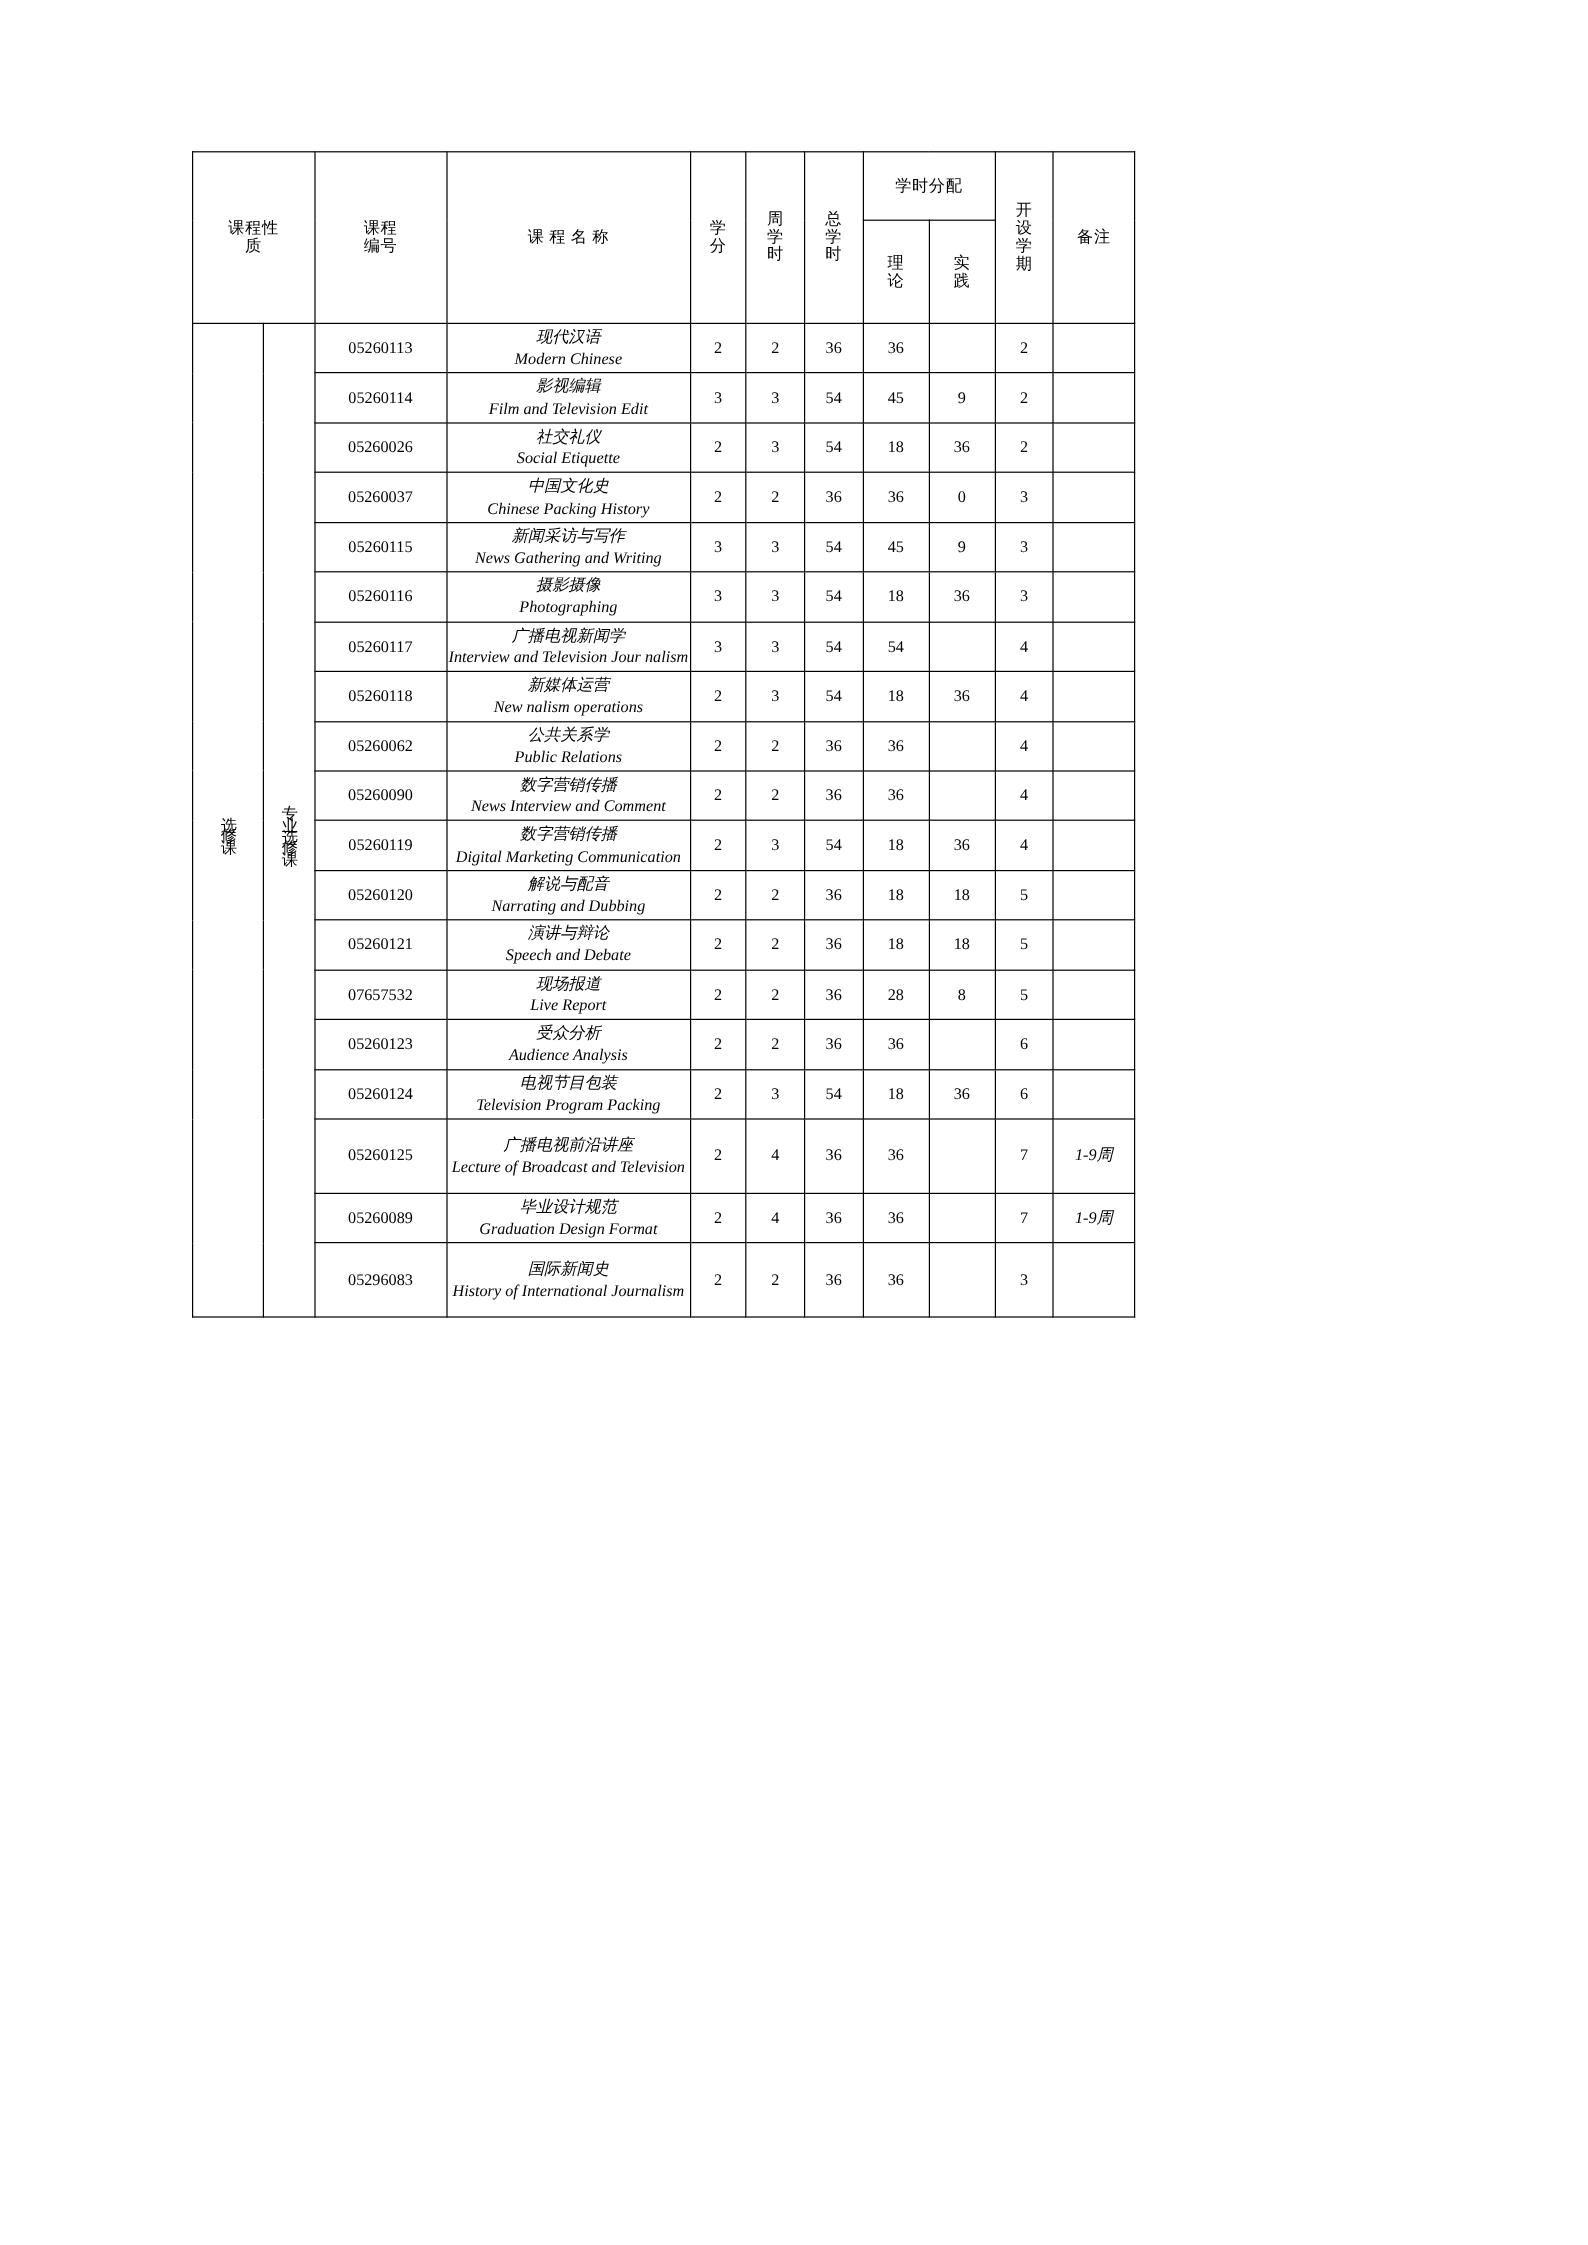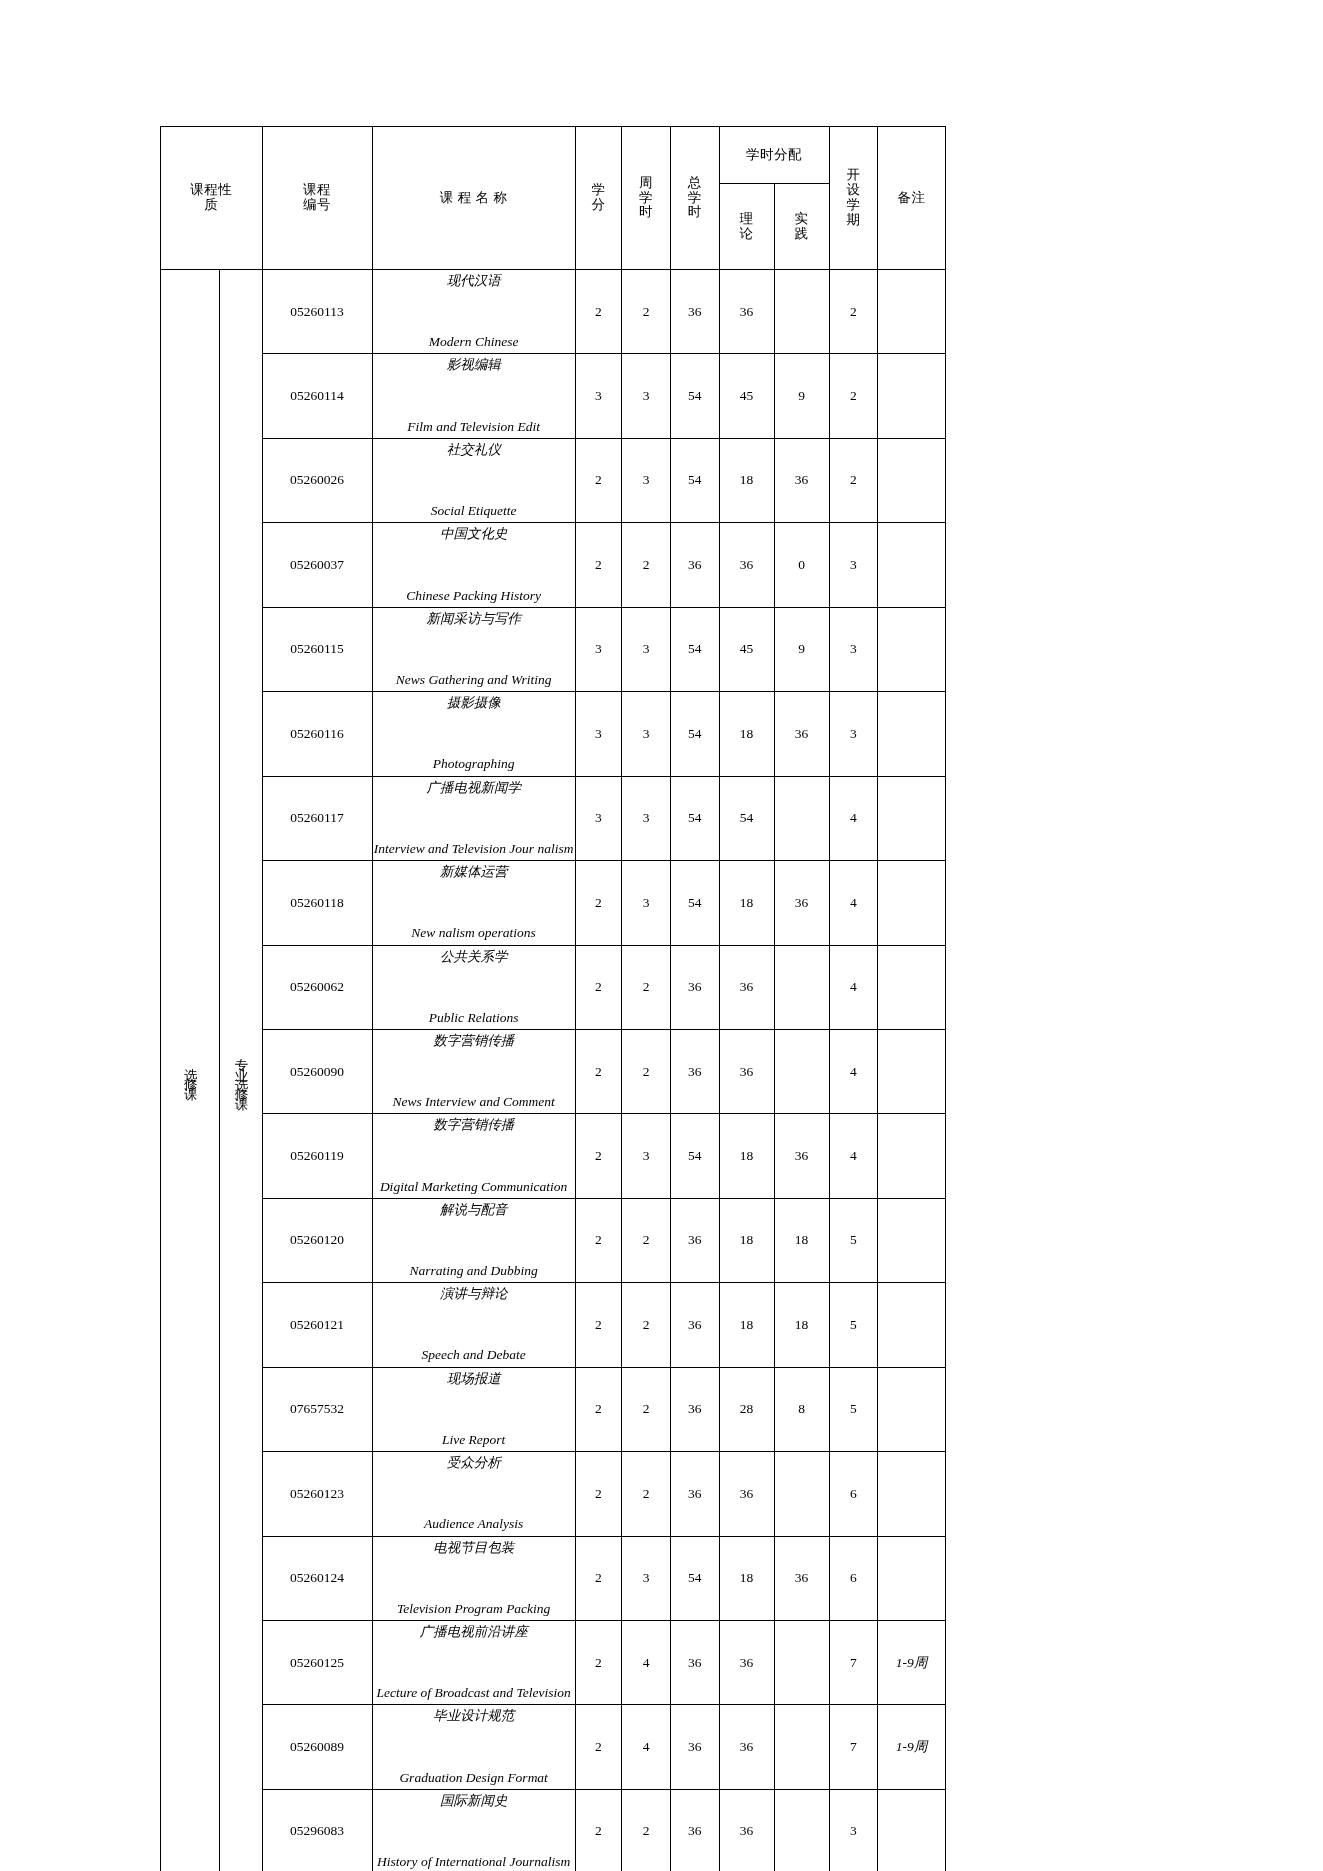"Modern Chinese" .name-en { margin-top: 43px -> none }
